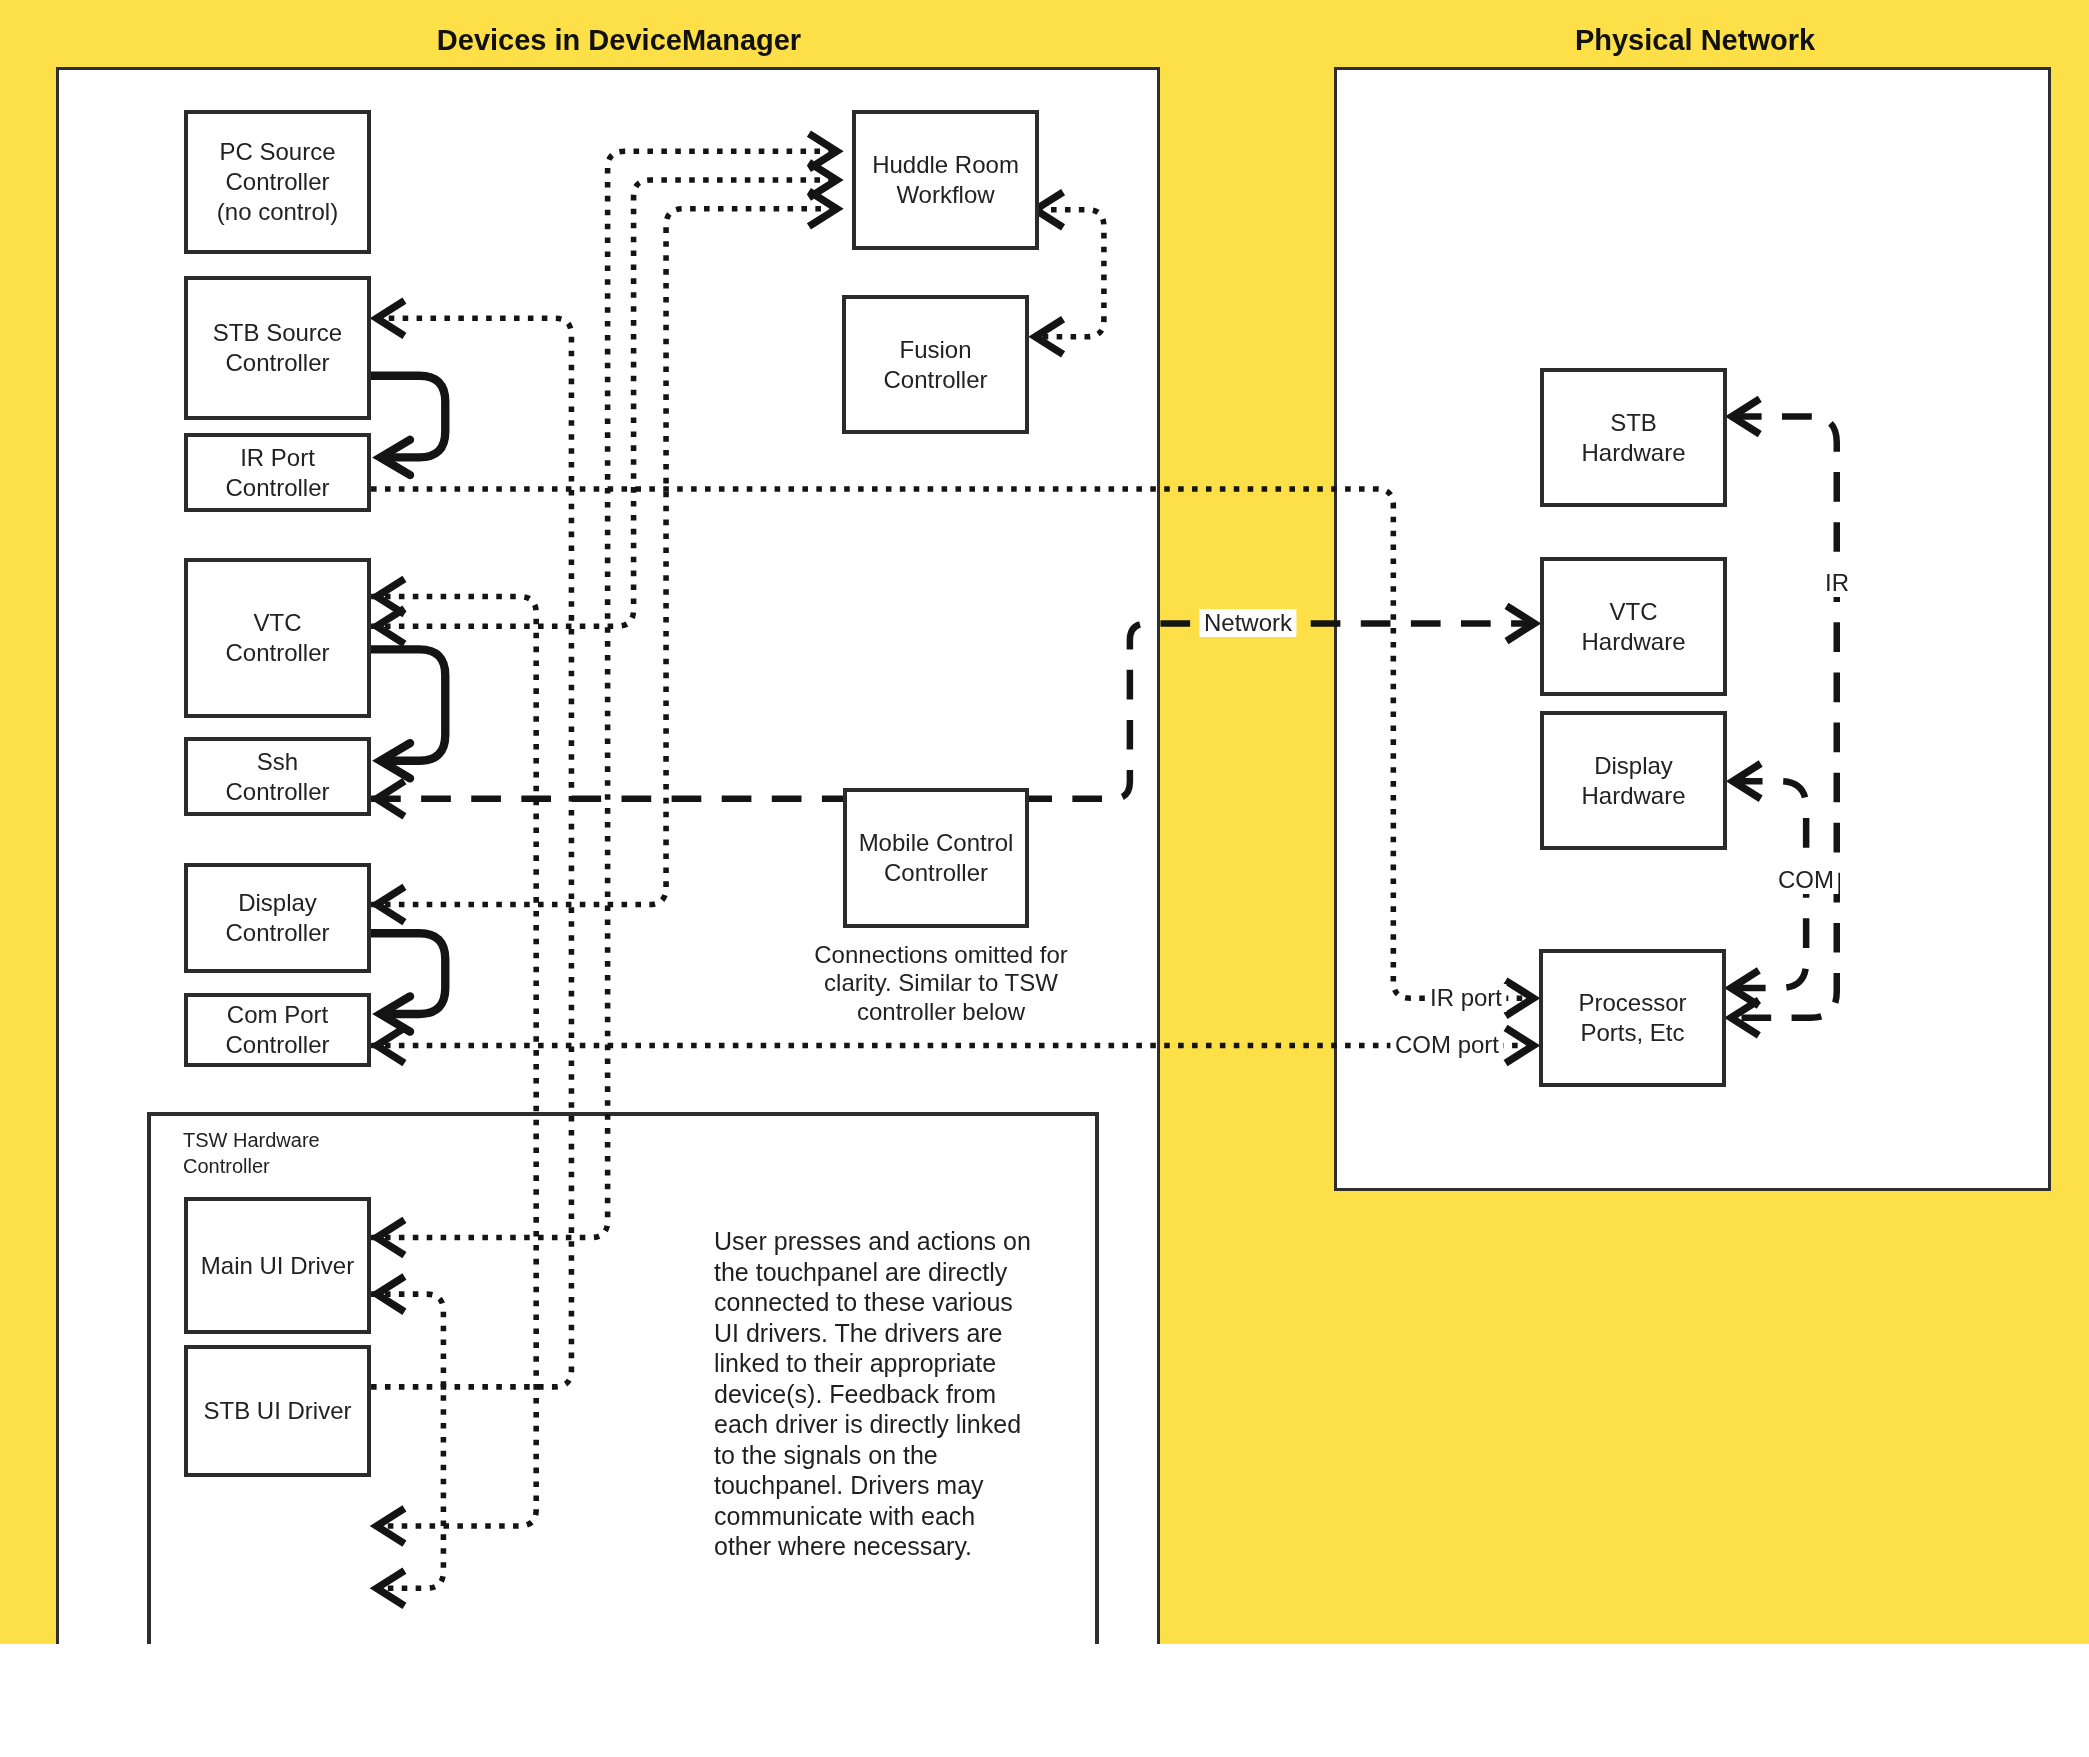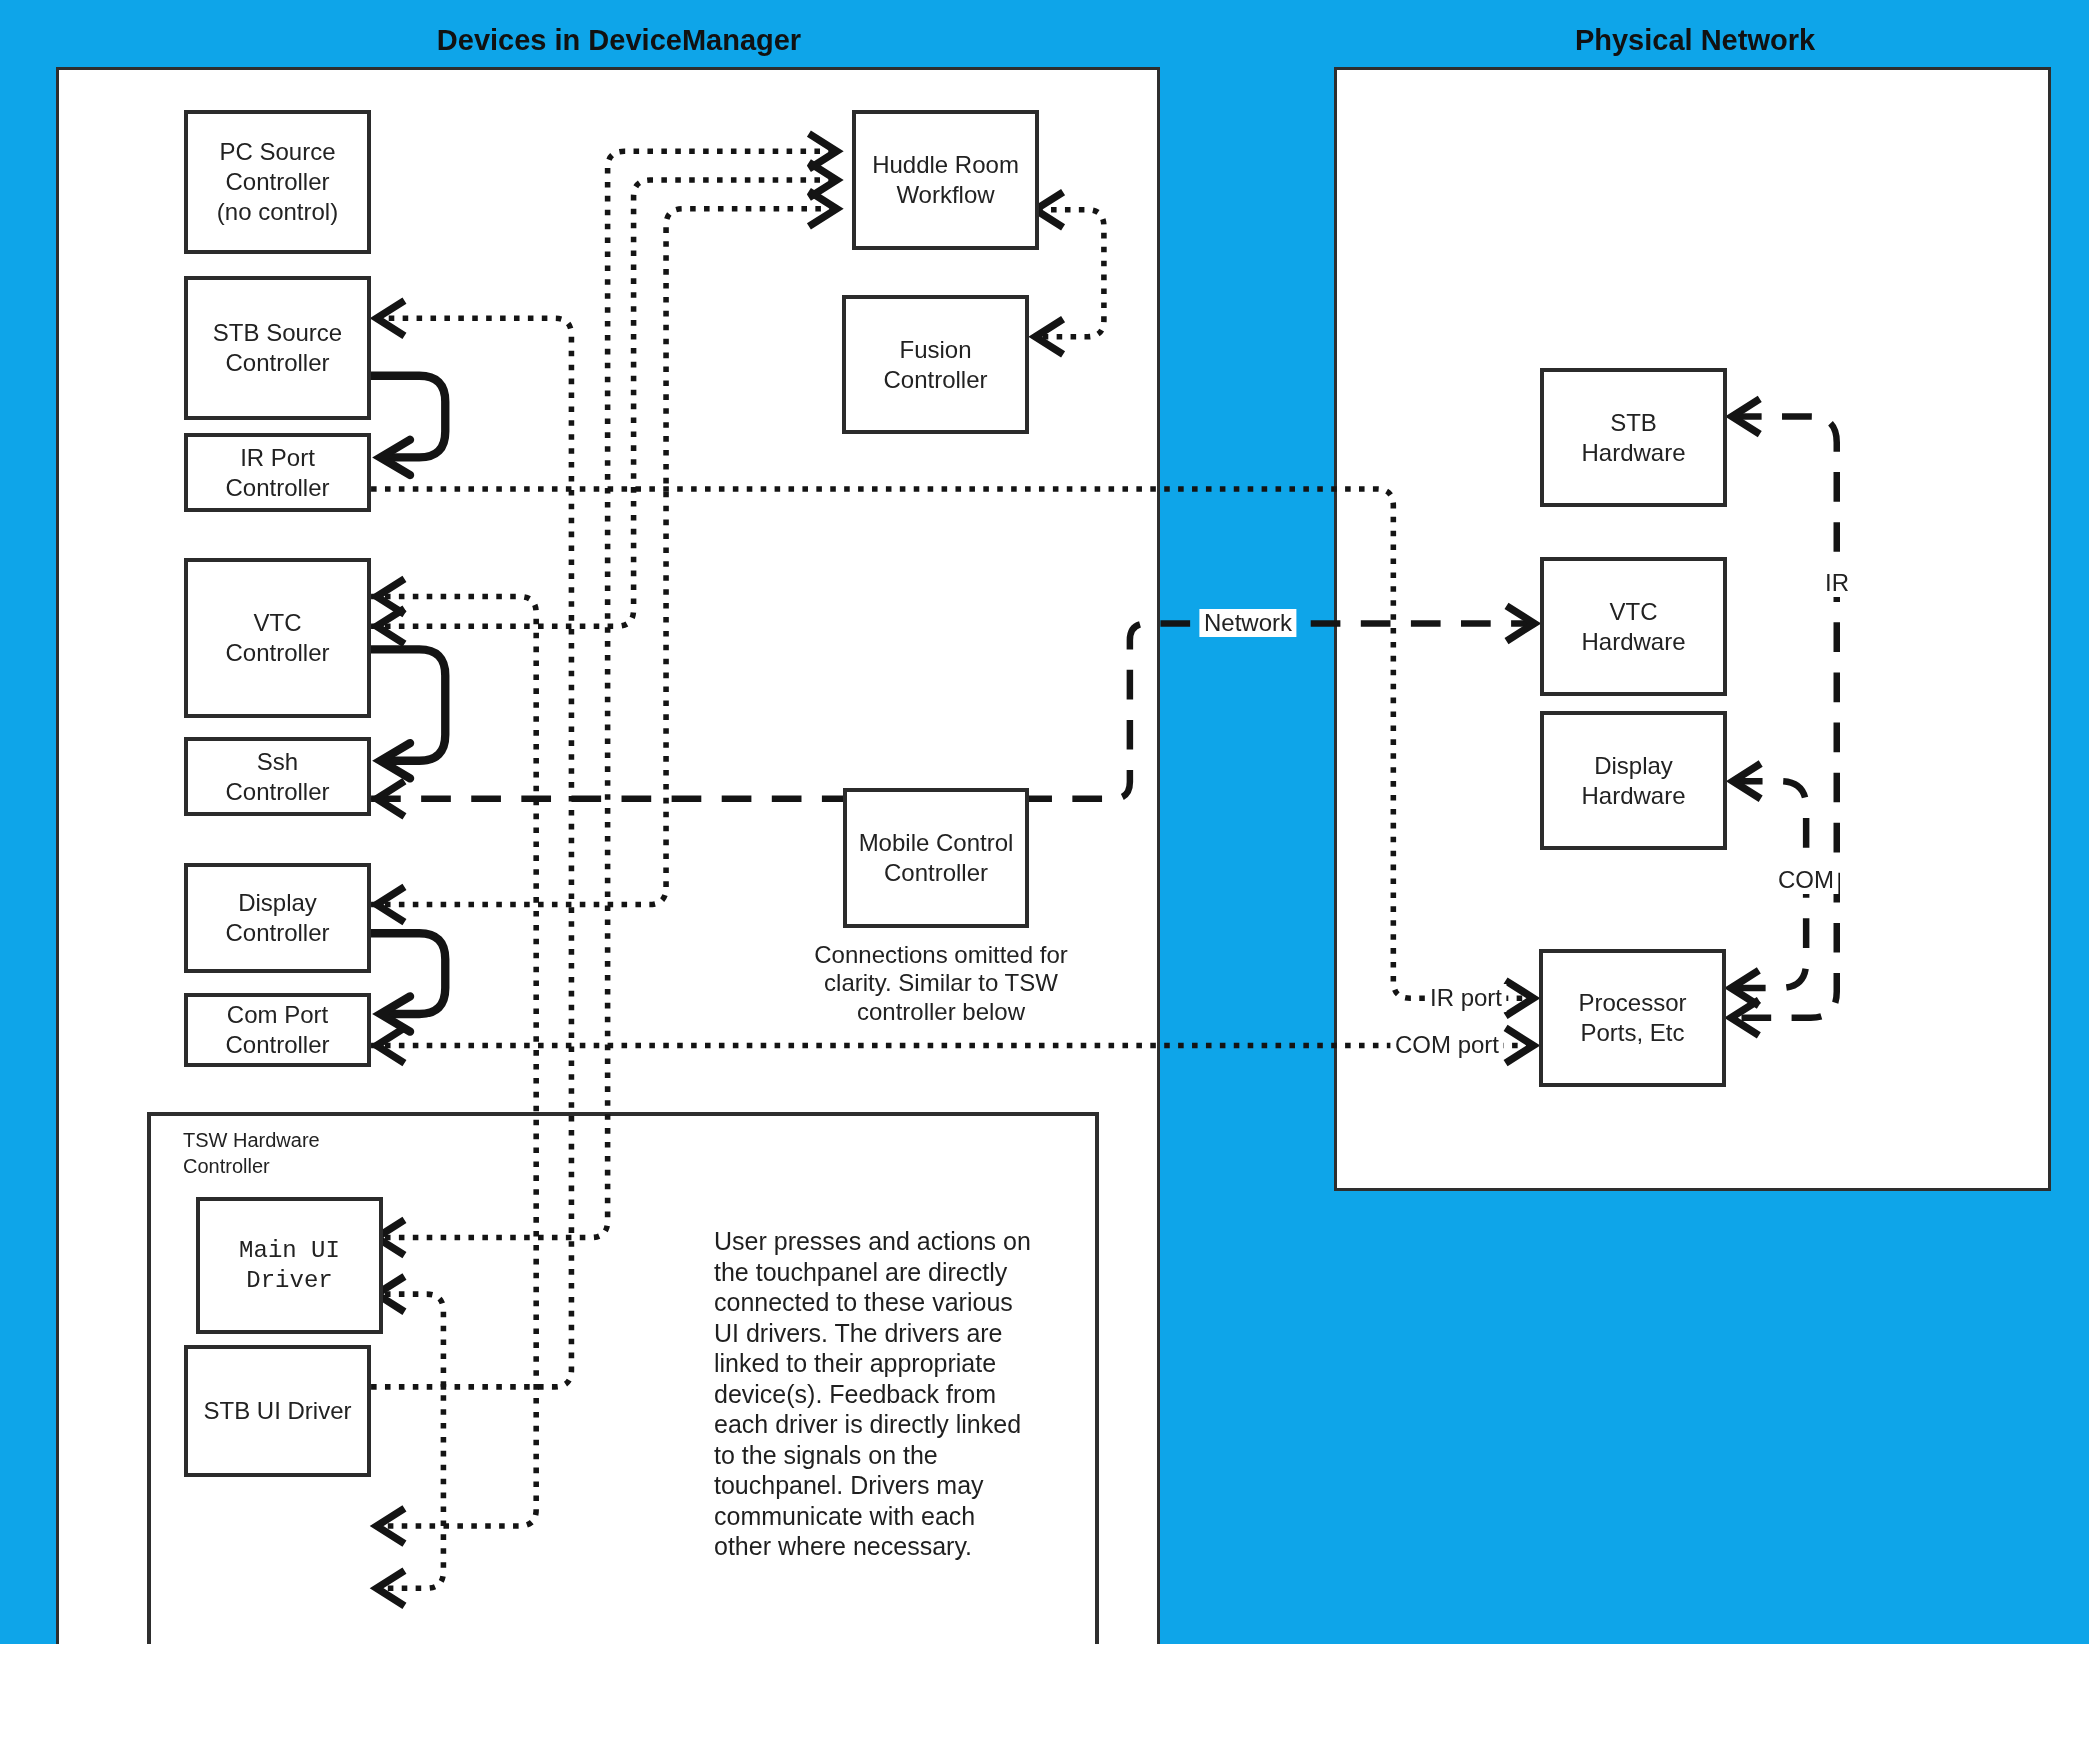"Devices in DeviceManager" #canvas { background: #0ea5e9 -> #fde047 }
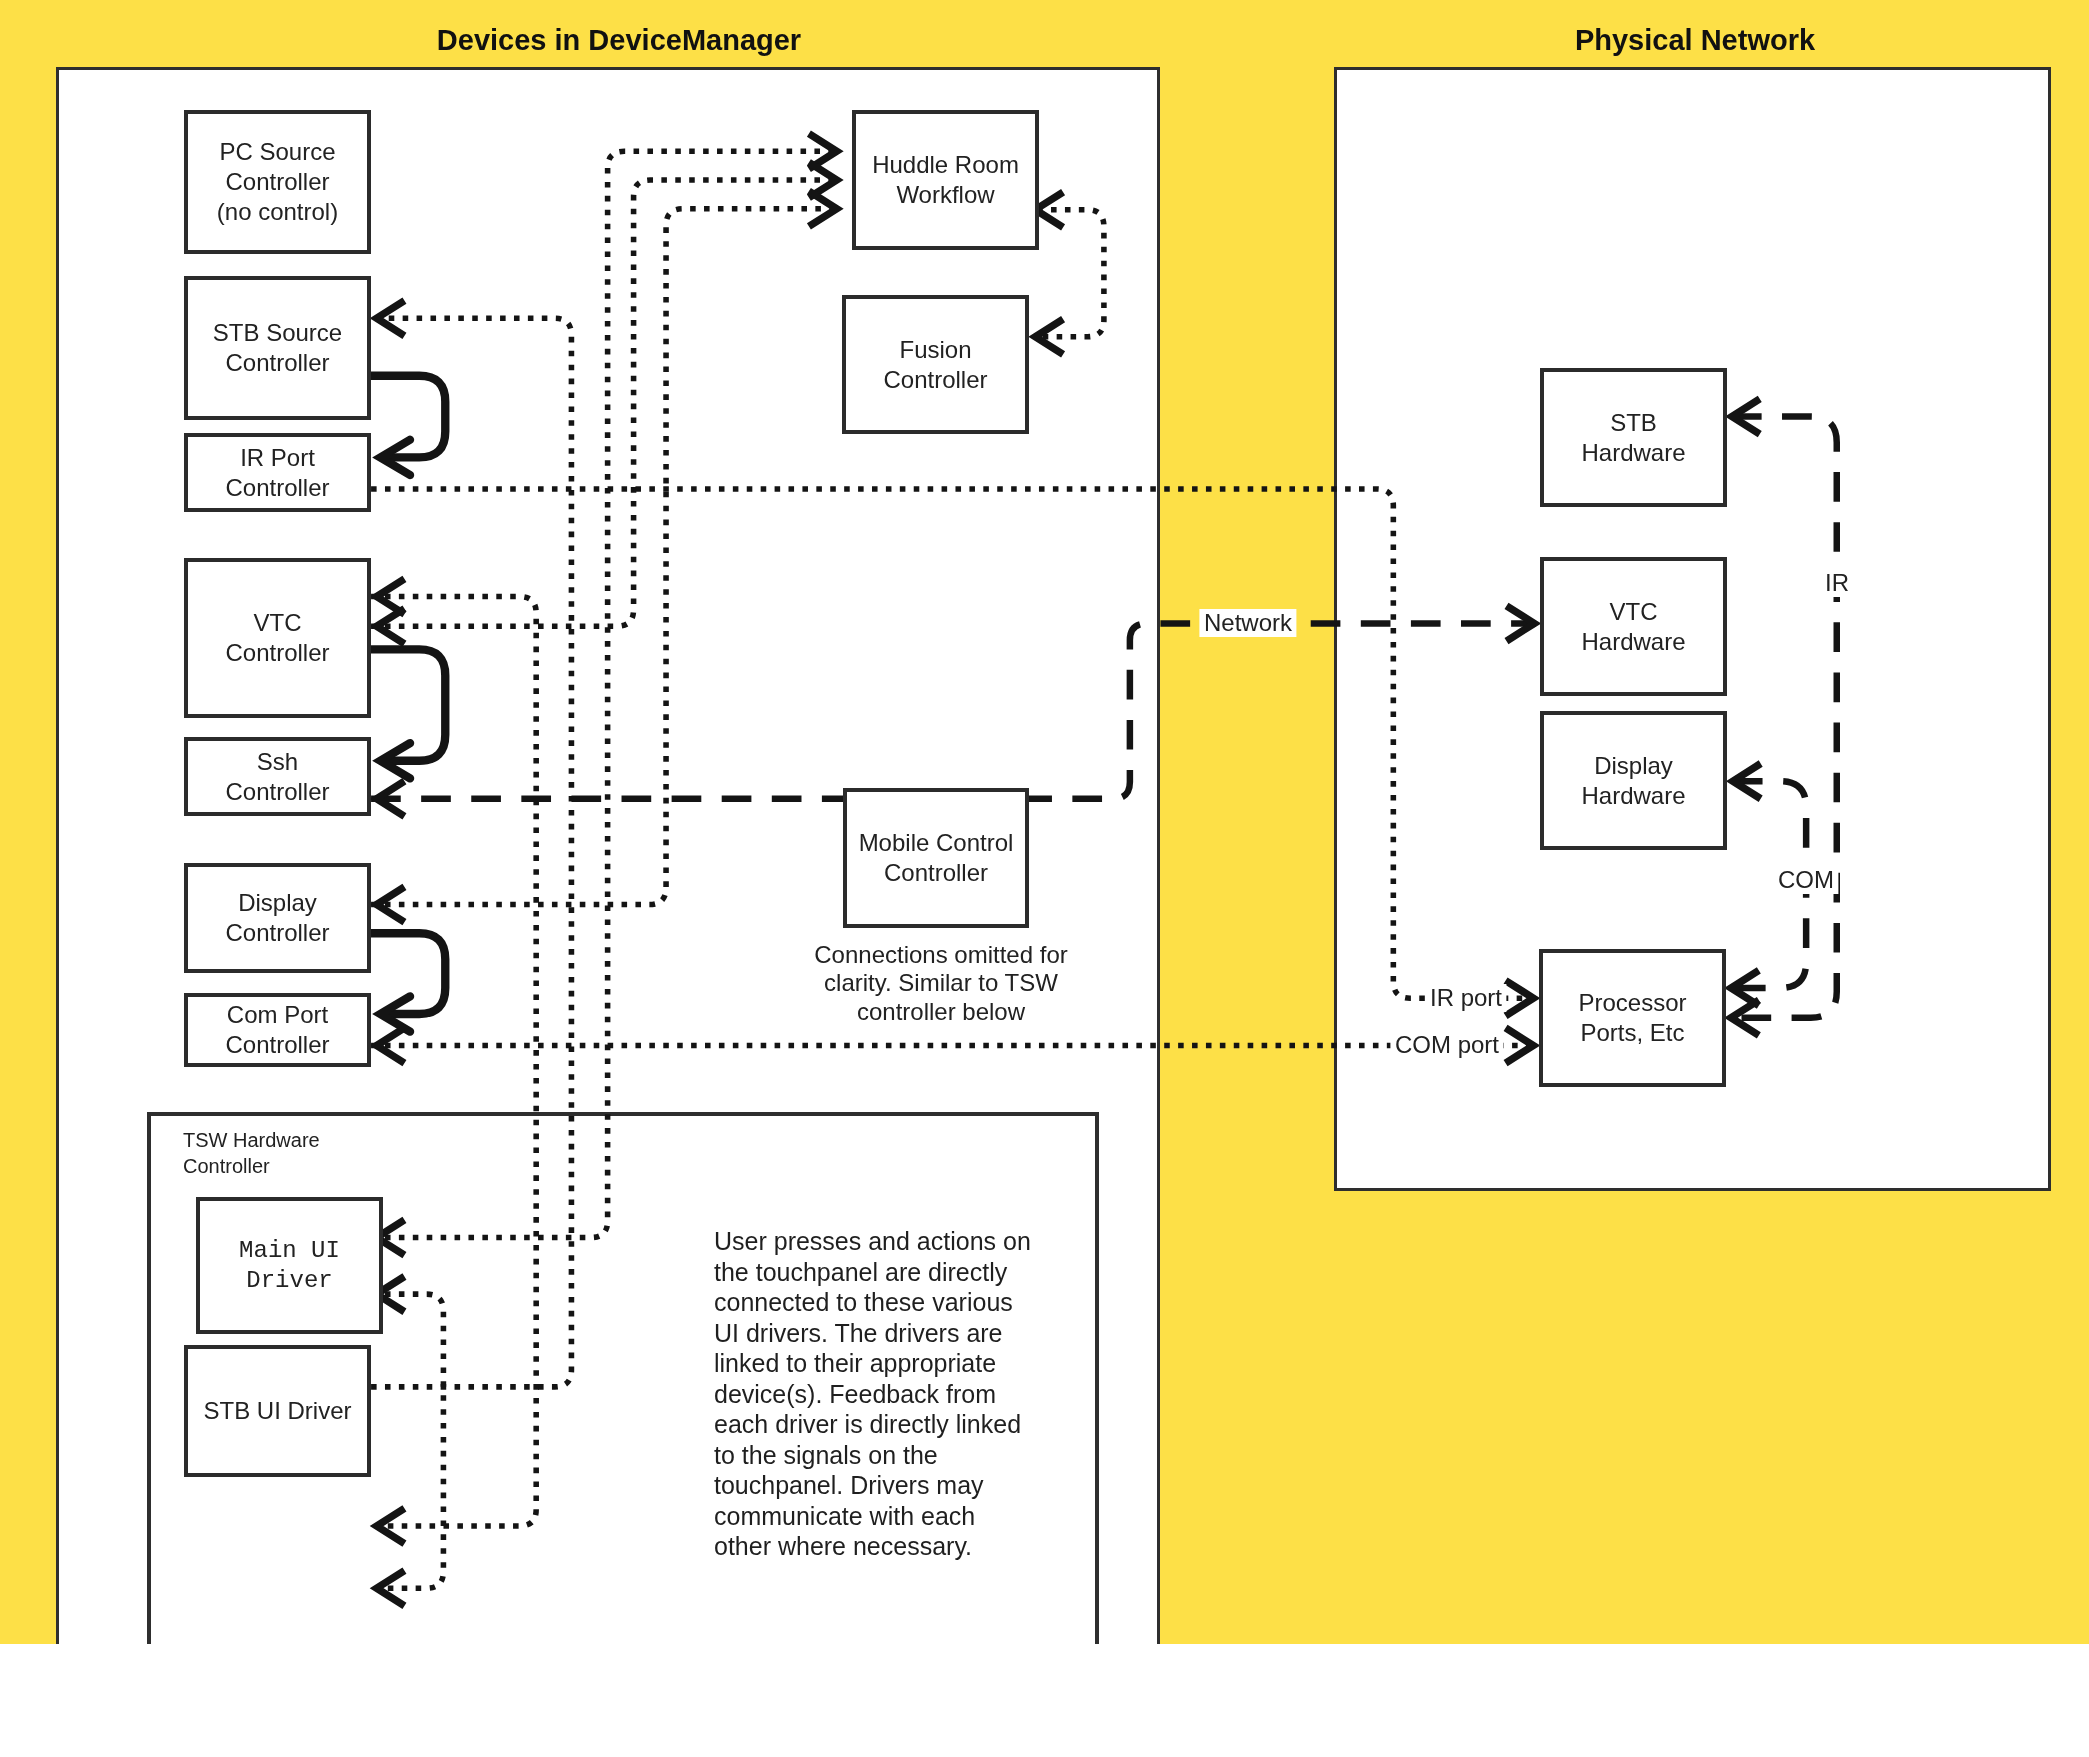"Main UI Driver" div.node { font-family: Liberation Mono, monospace -> none; left: 196px -> 184px }
